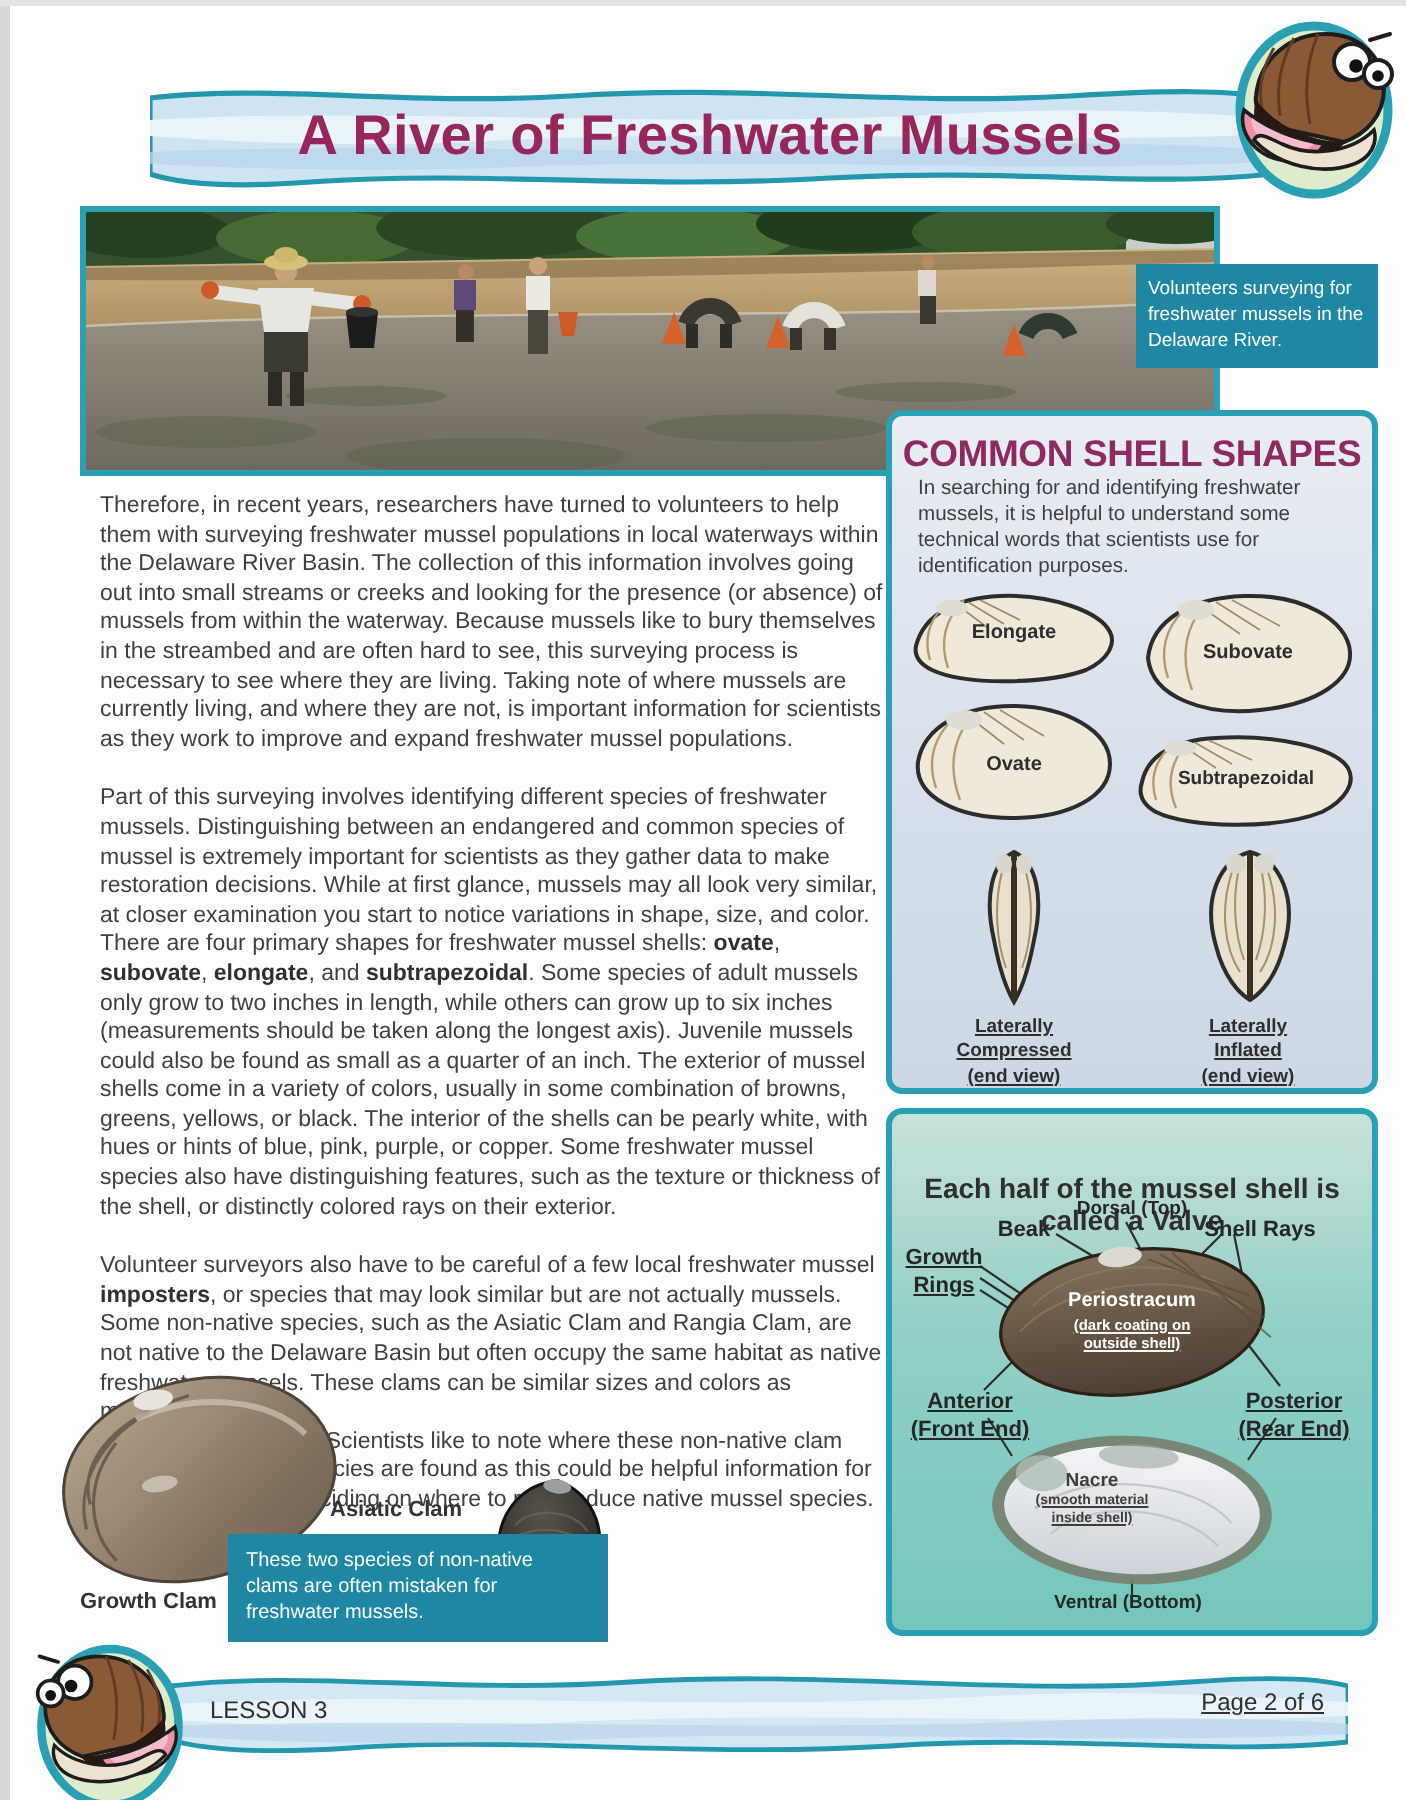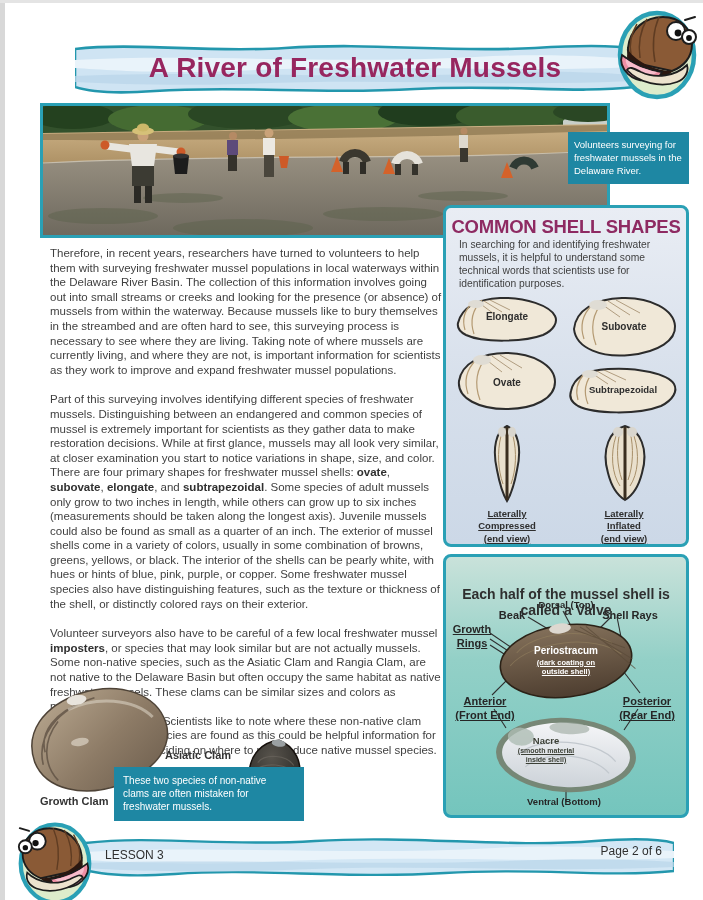"Page 2 of 6" .pagenum-label { text-decoration: none -> underline }
